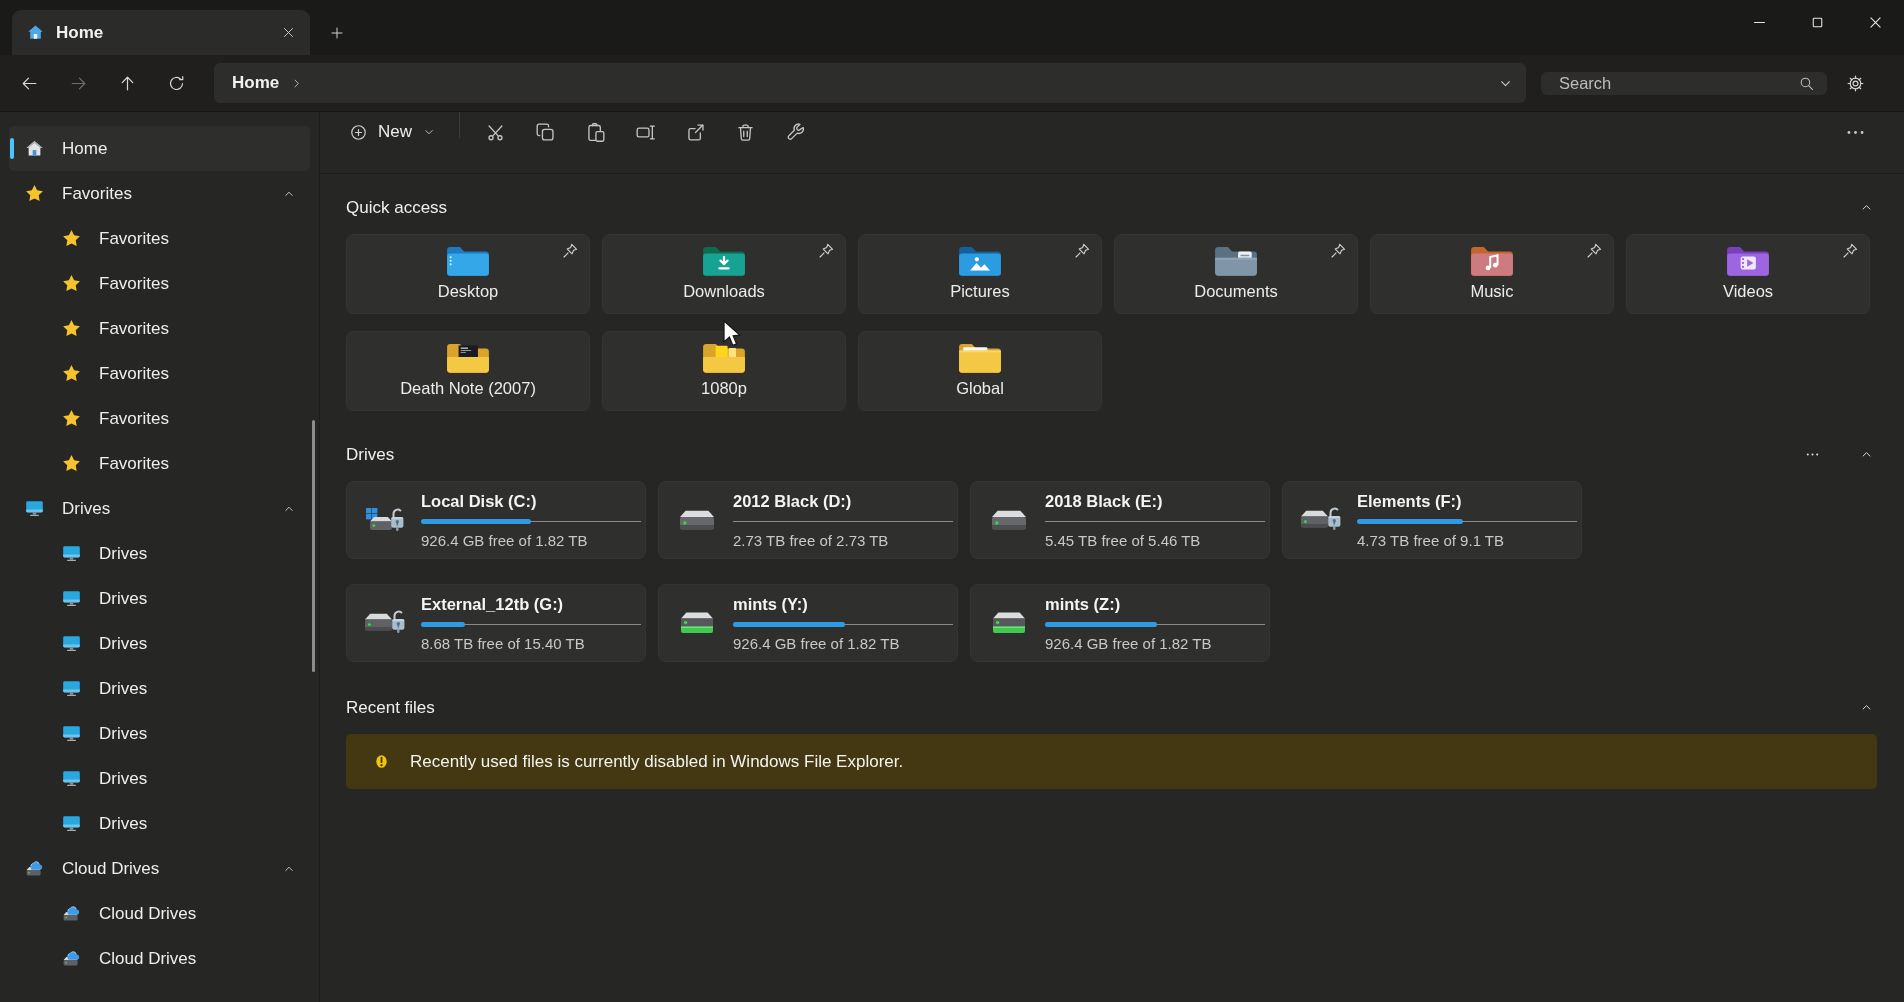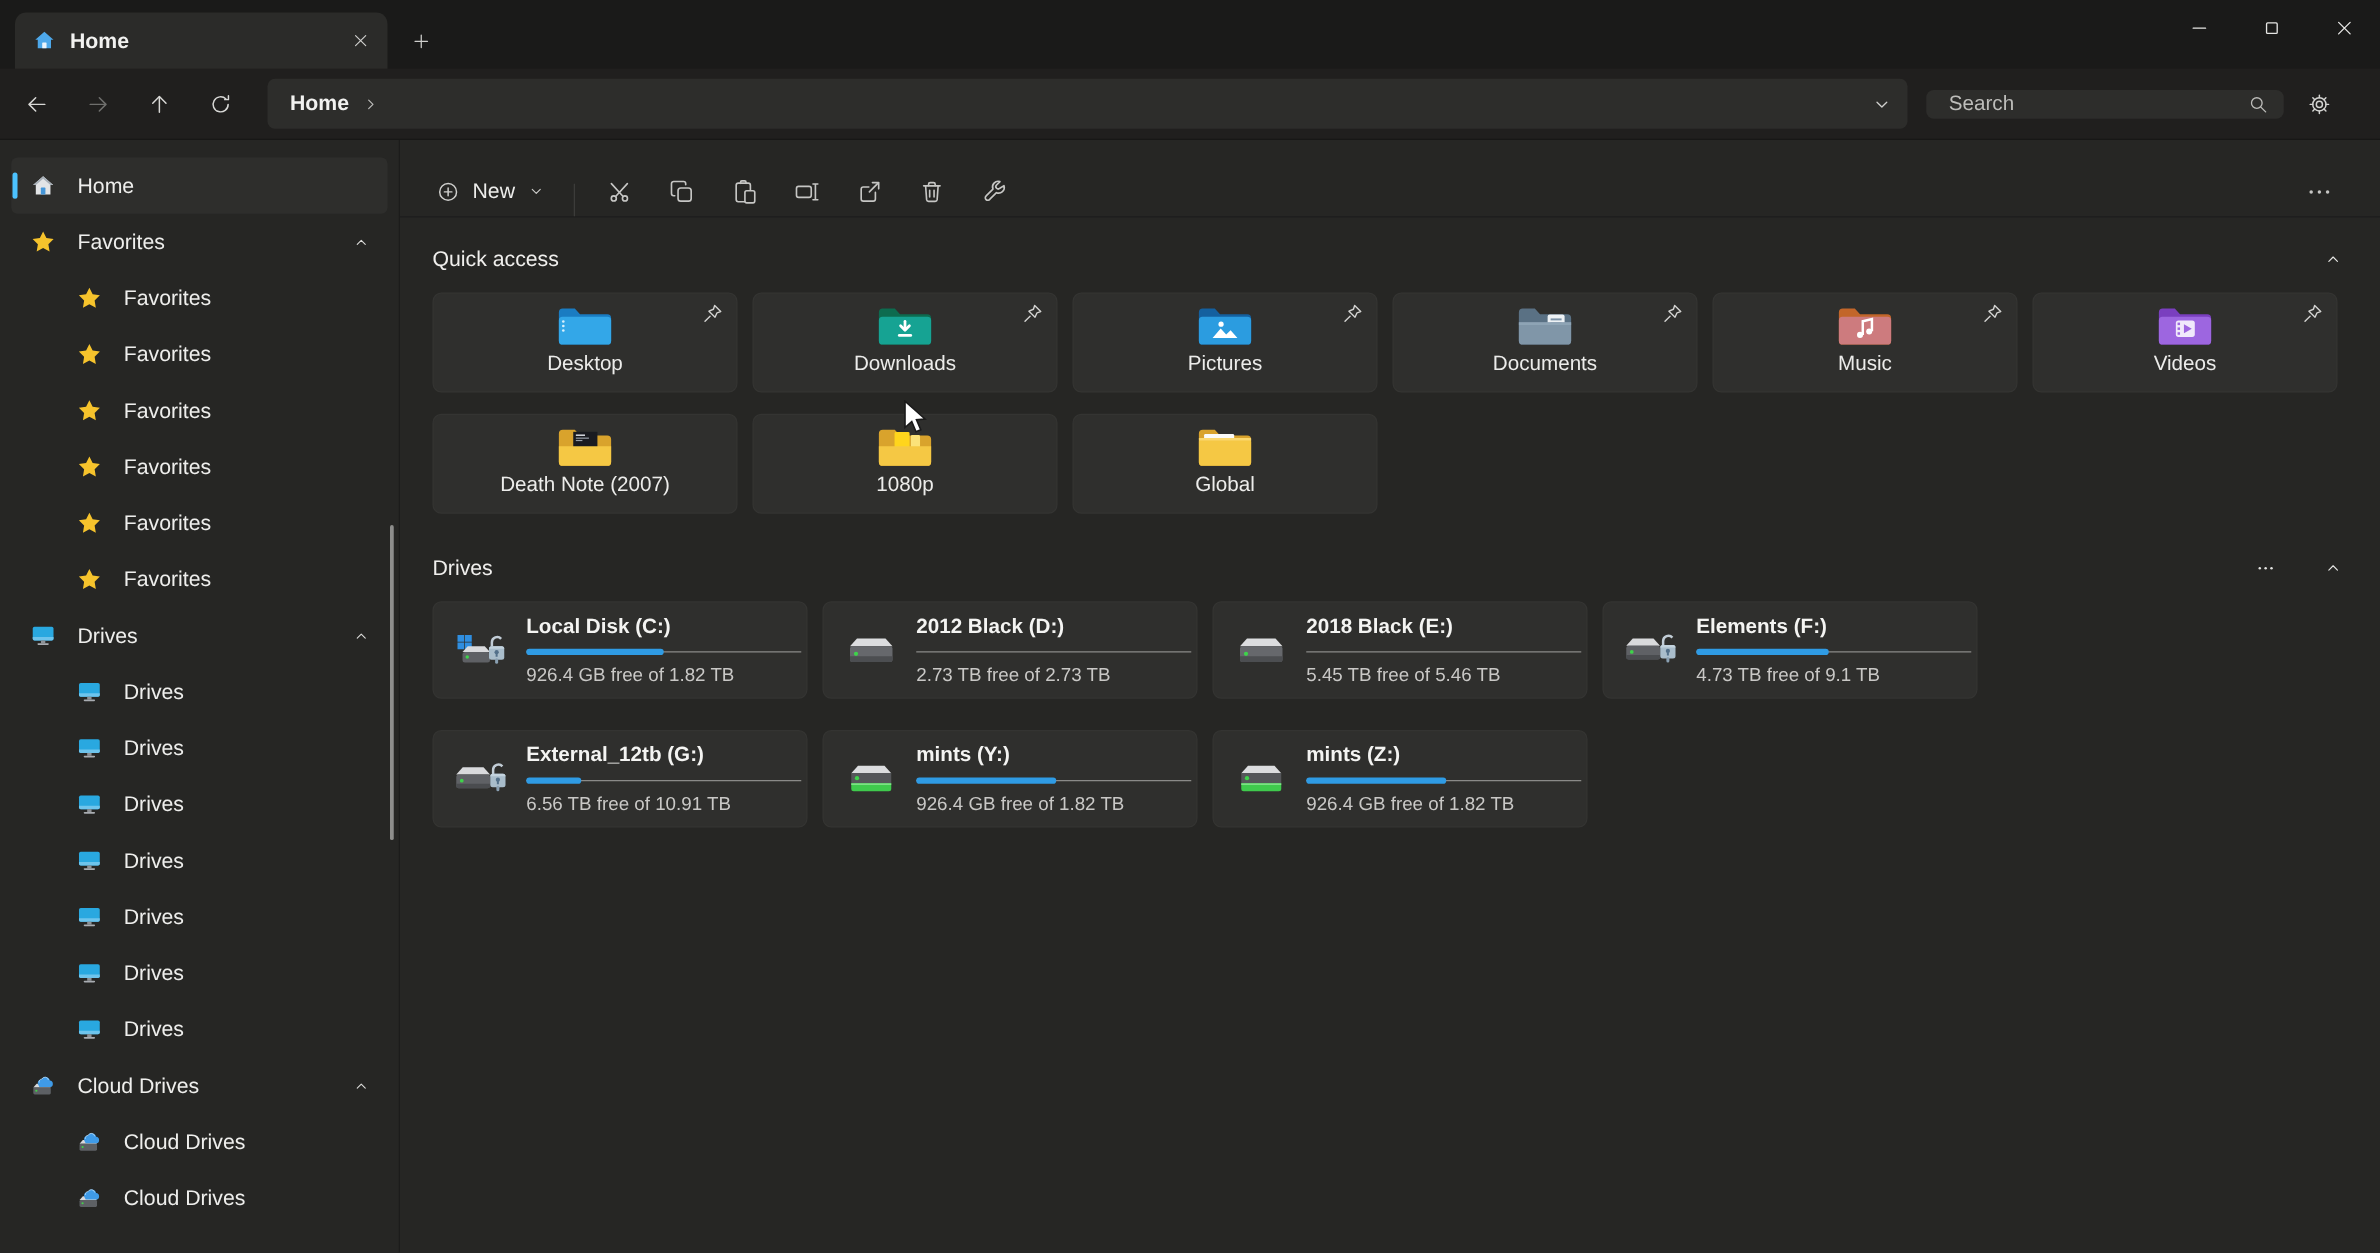"New" .toolbar { align-items: flex-end -> flex-start }
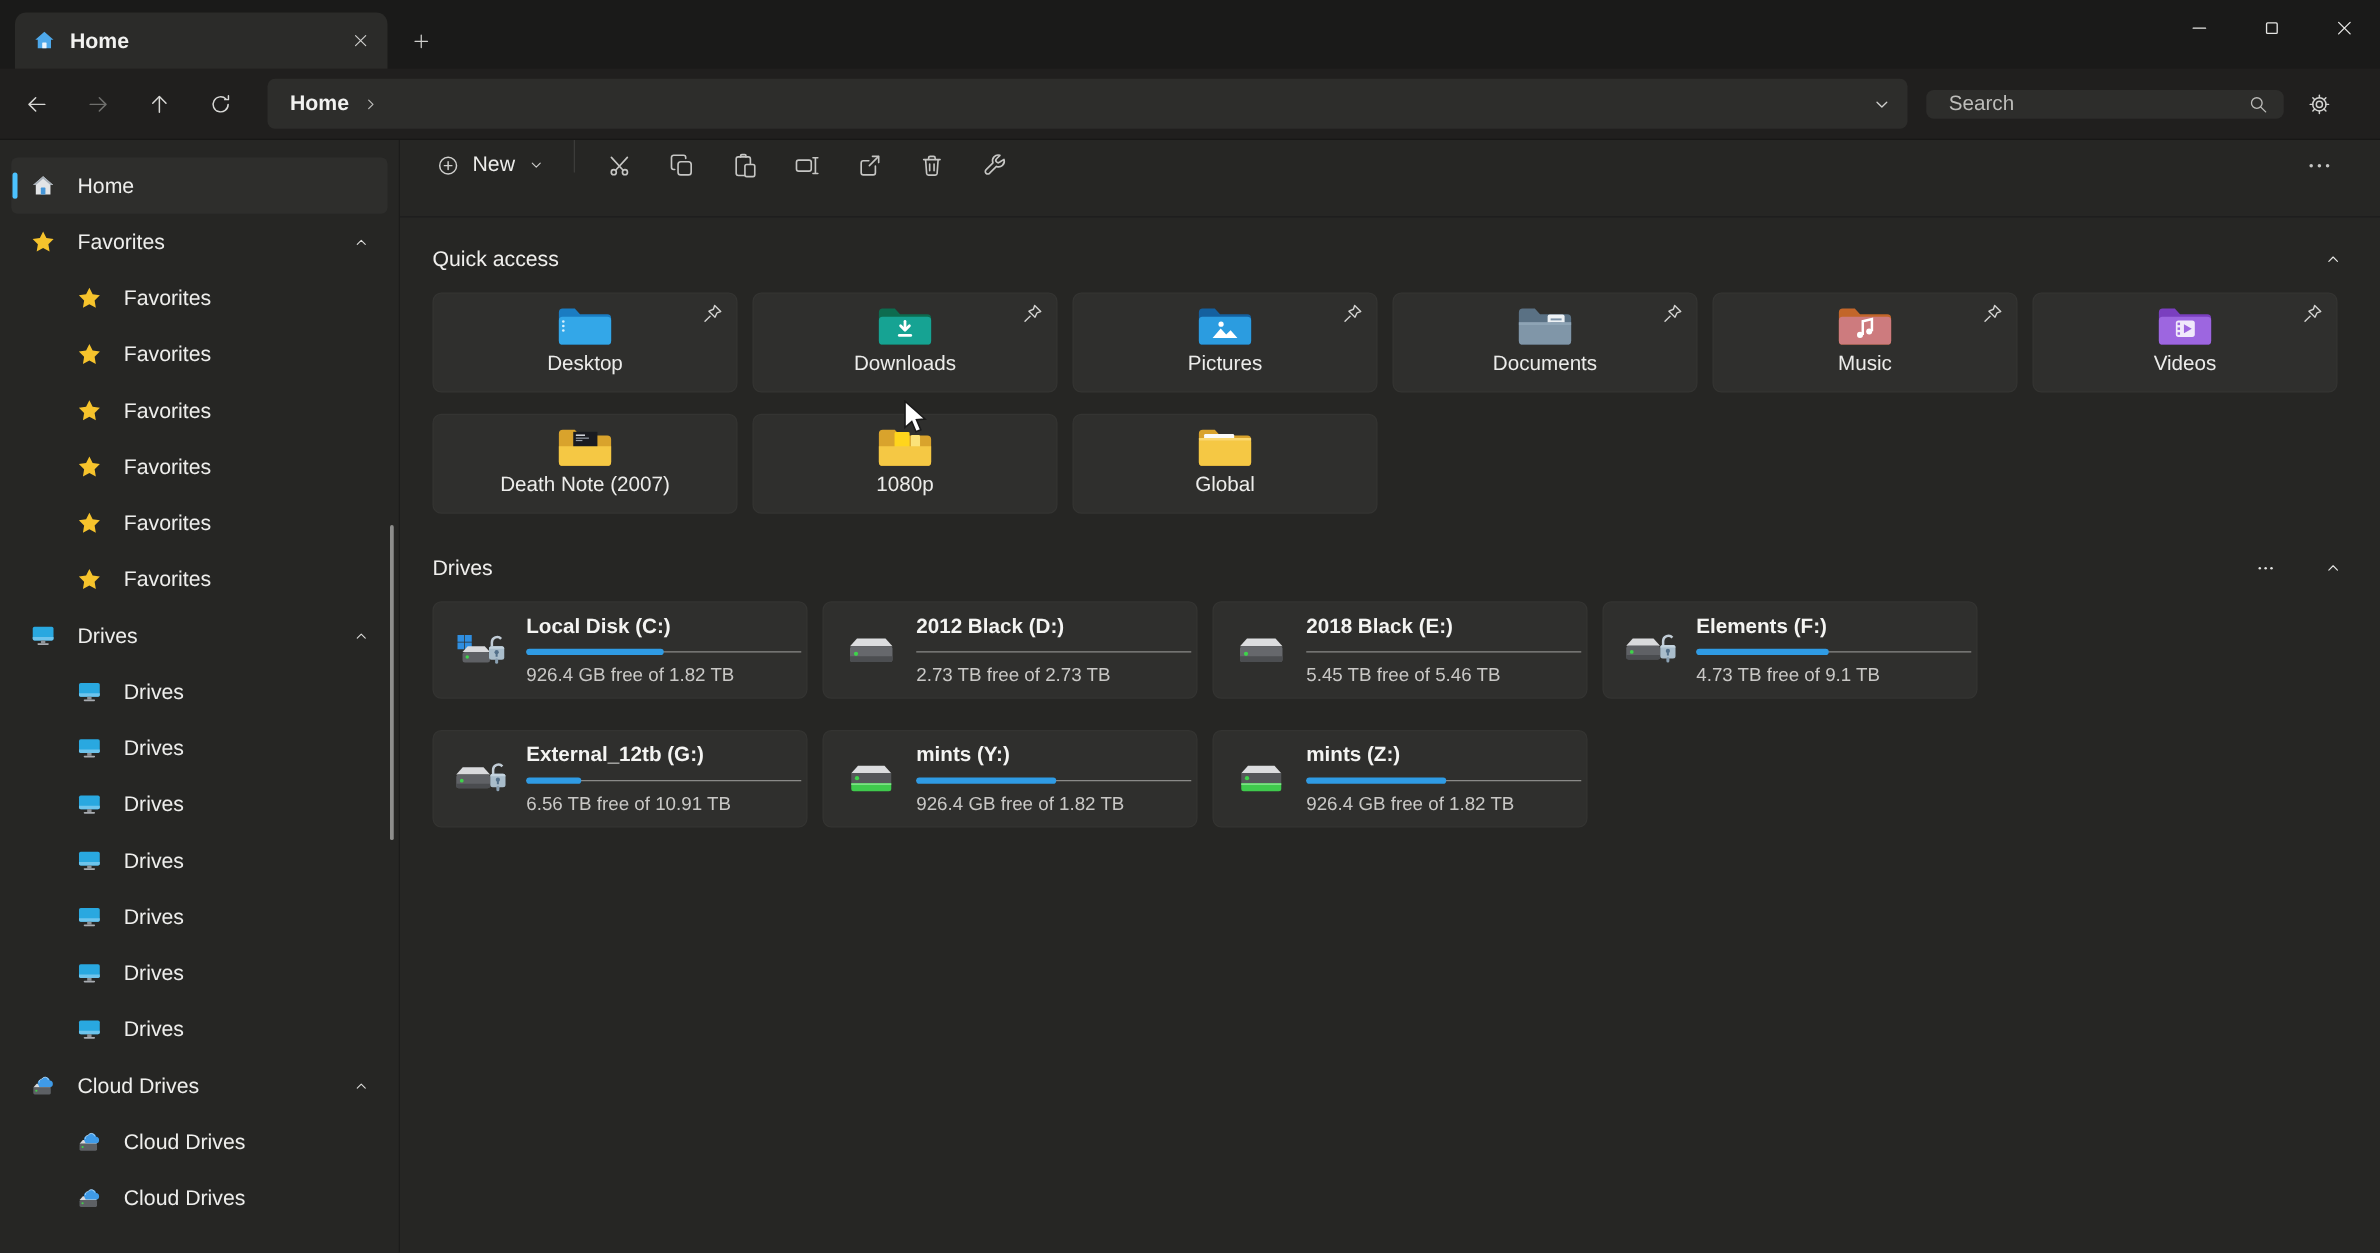"6.56 TB free of 10.91" div.drv-free { text: 6.56 TB free of 10.91 -> 8.68 TB free of 15.40 }
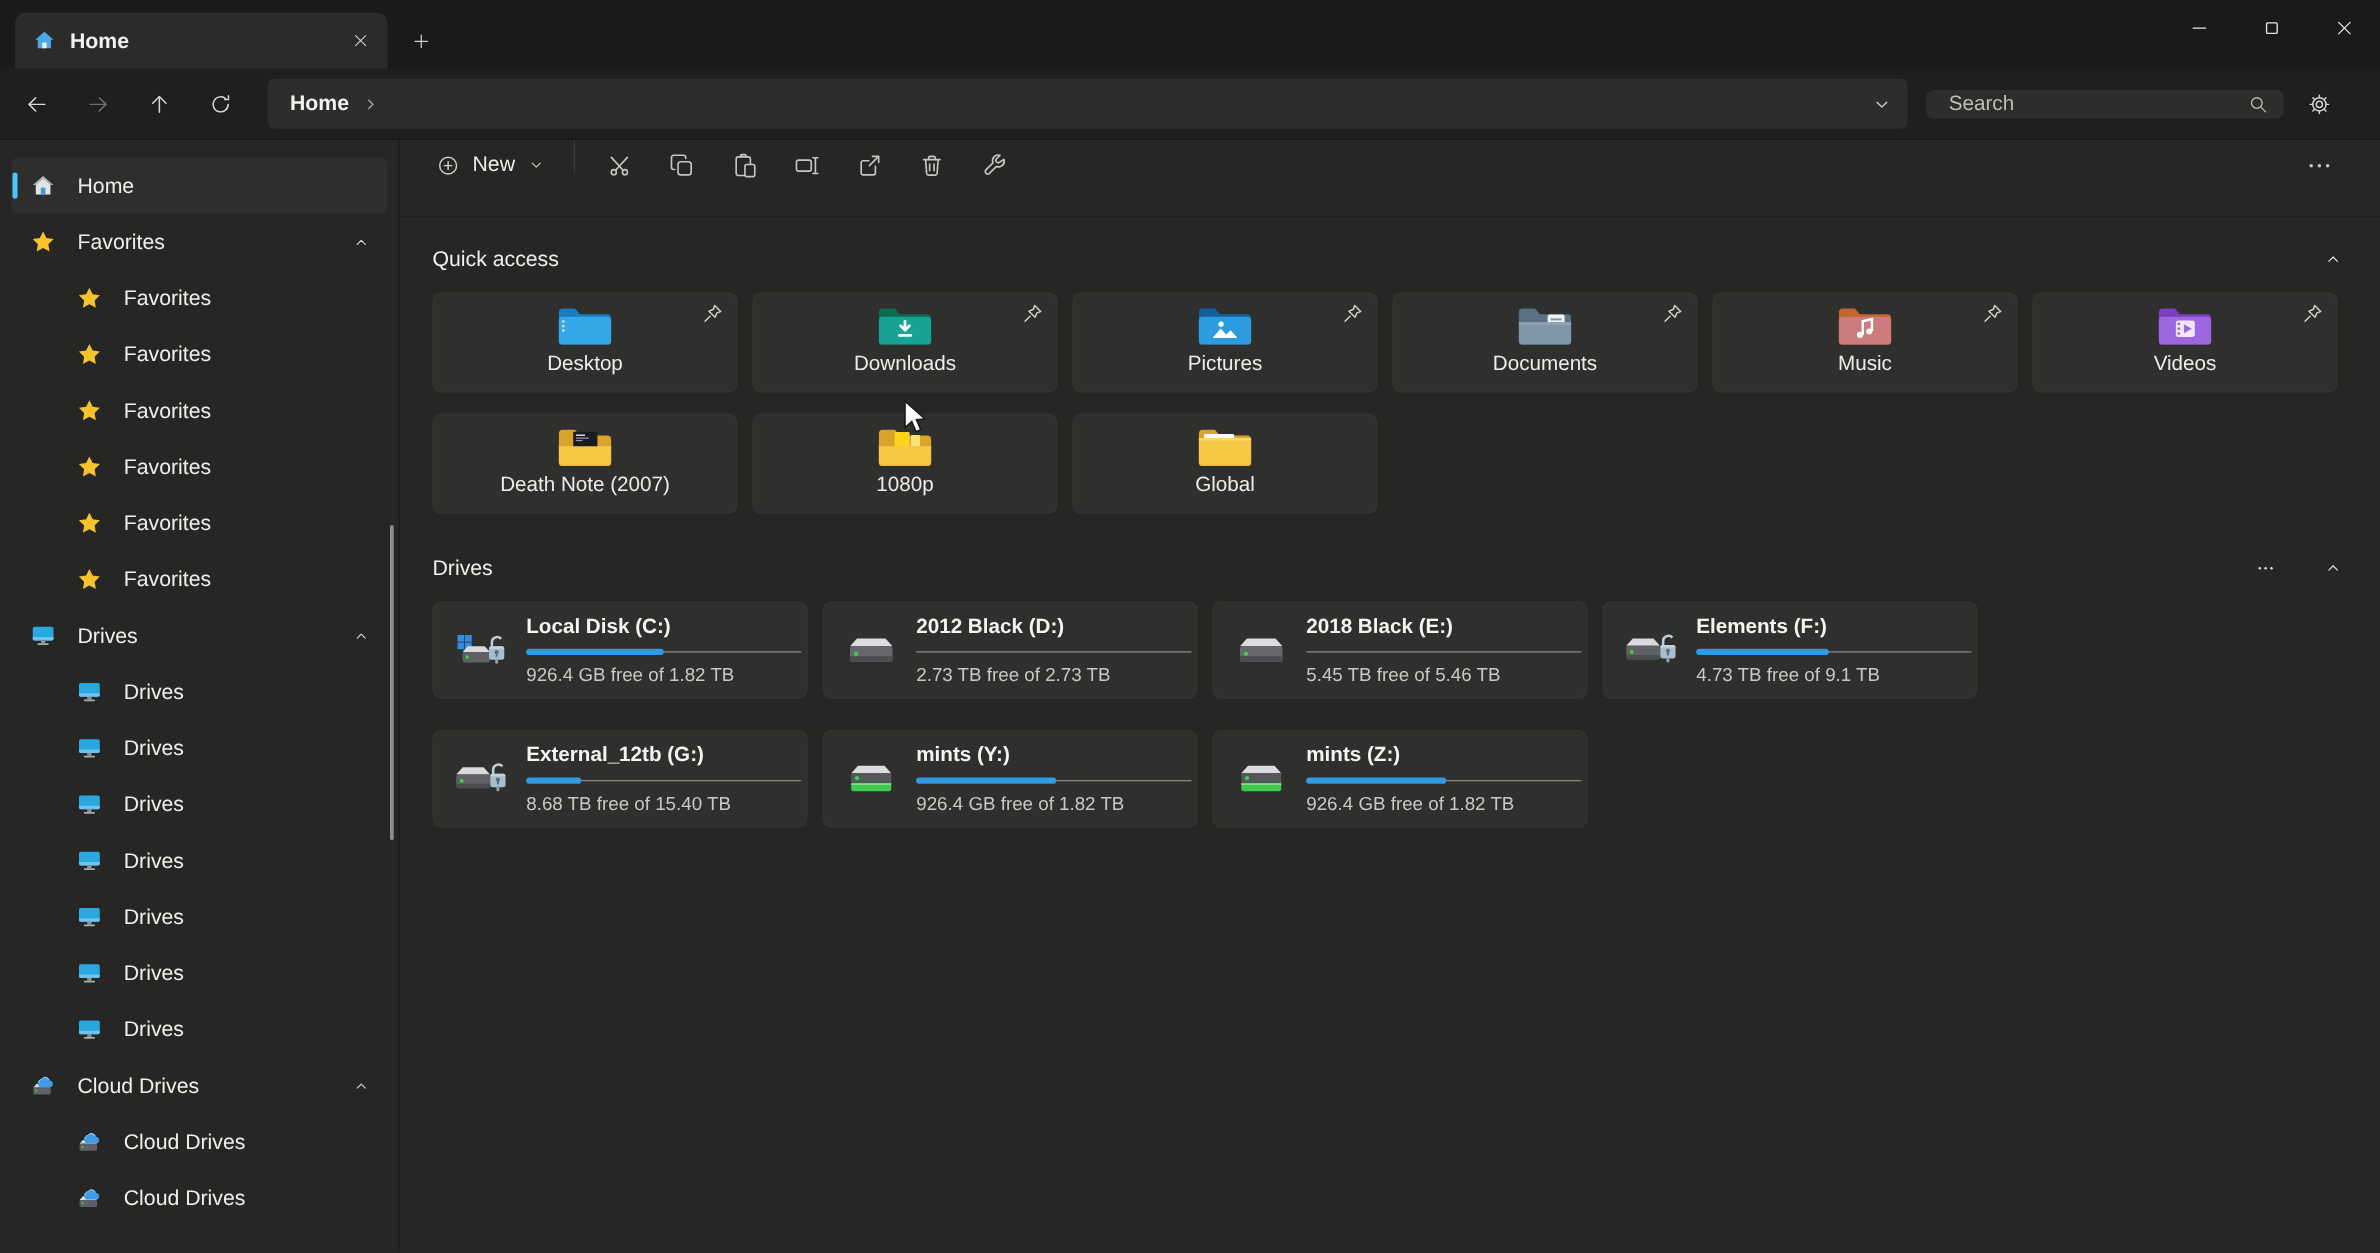"Recent files" section.sec-recent { html: none -> <section> <div> <span>Recent files</span> <div> <div> <svg> <use></use> </svg> </div> </div> </div> <div> <svg> <use></use> </svg> <span>Recently used files is currently disabled in Windows File Explorer.</span> </div> </section> }
